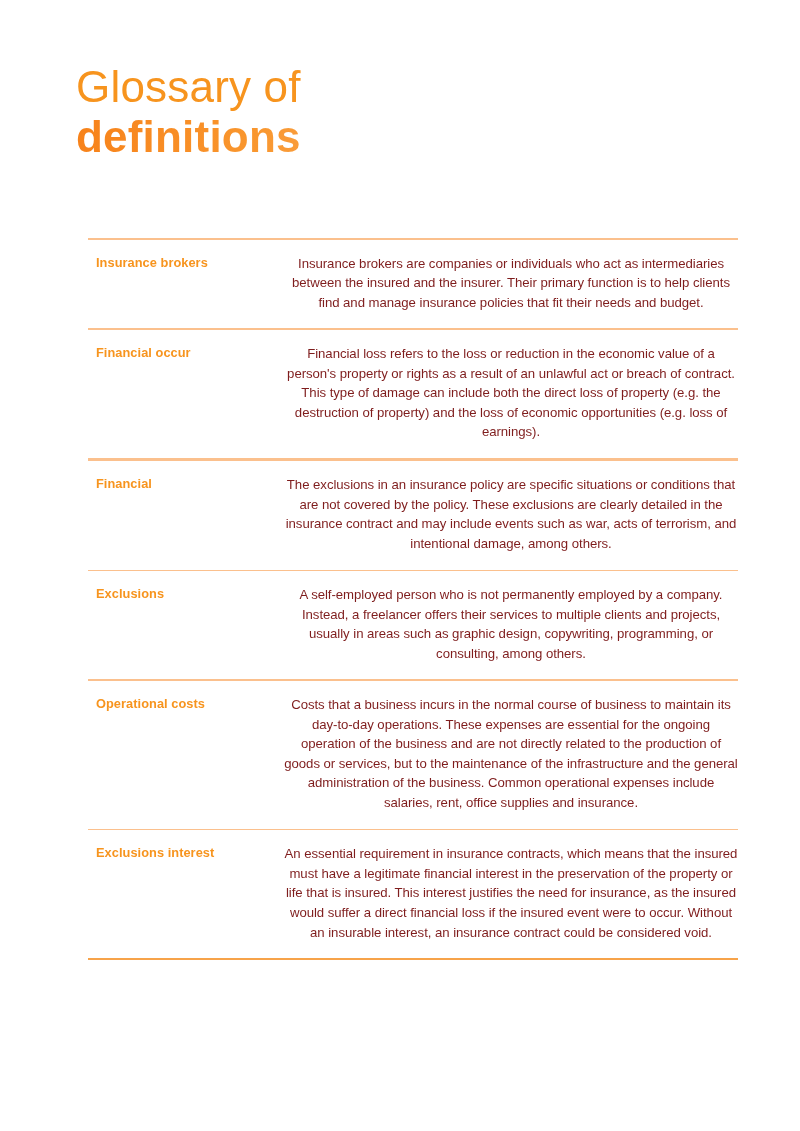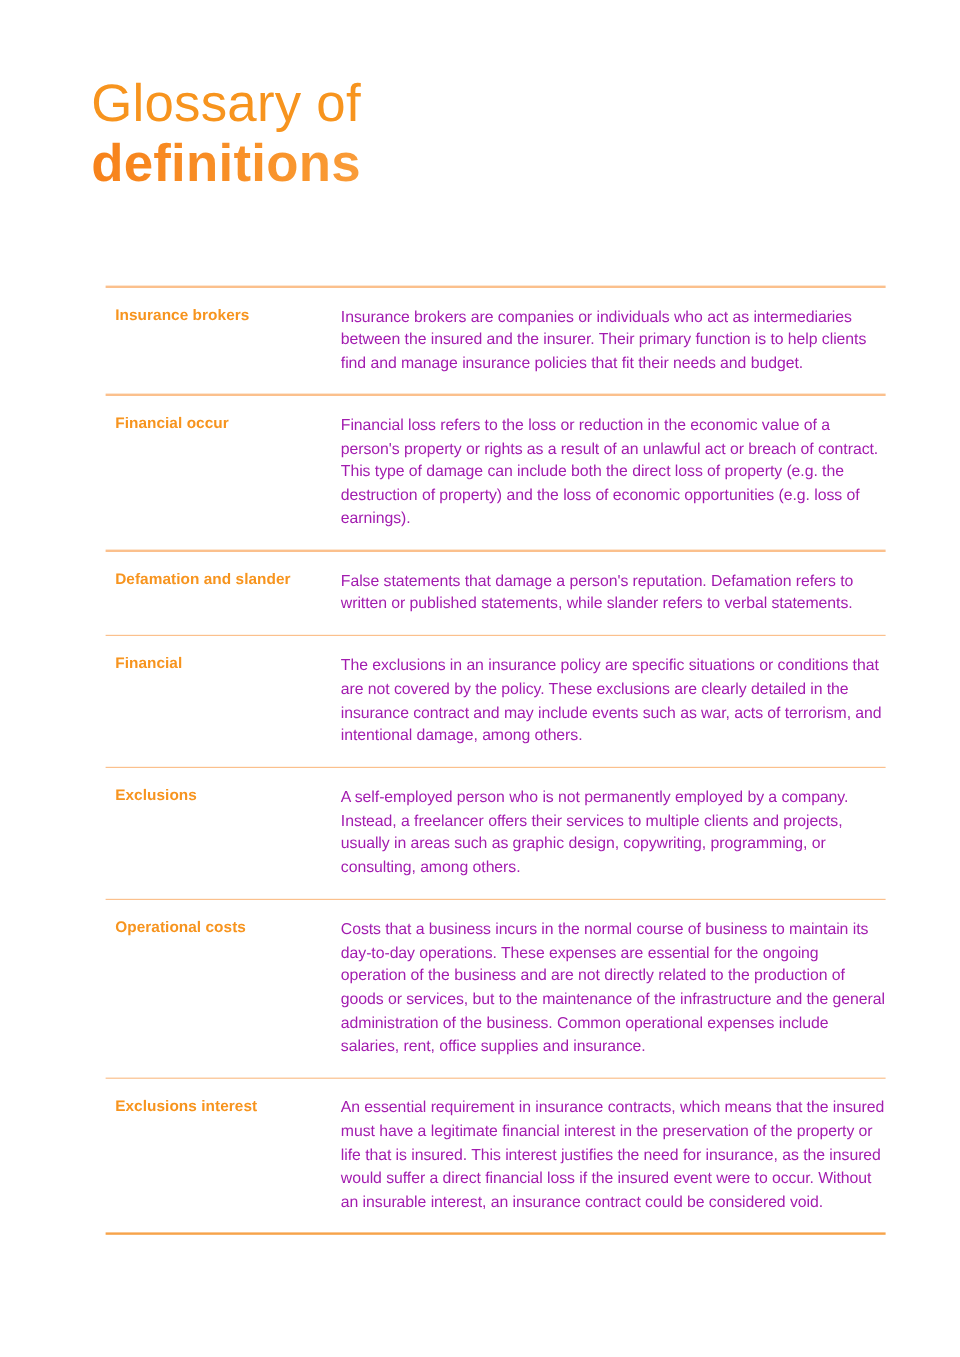"Insurance brokers are companies or" .def-text { color: #a21caf -> #7f1d1d; text-align: left -> center }
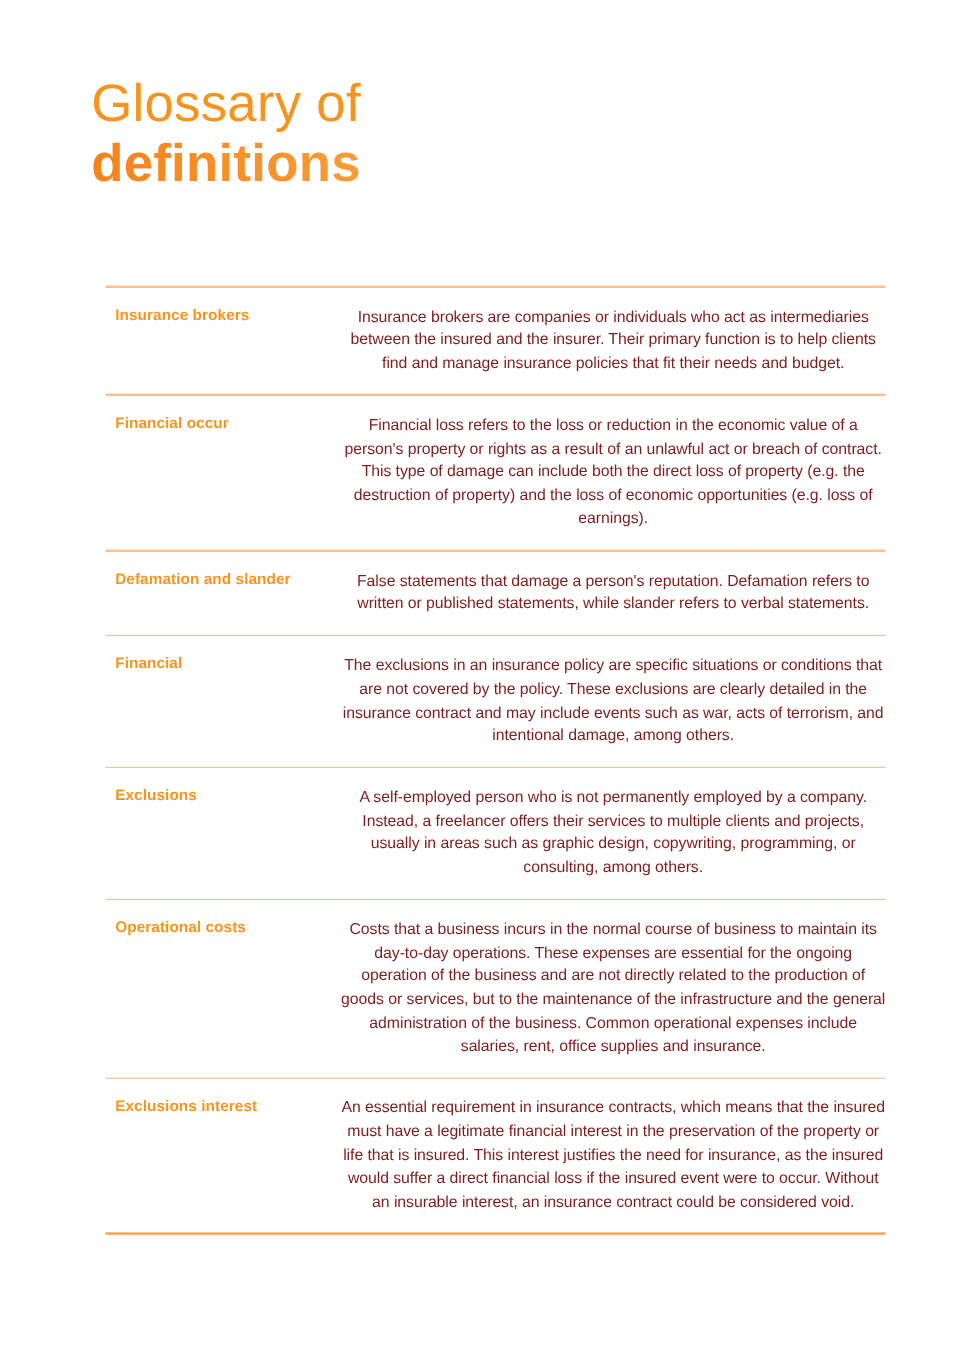"Defamation and slander" div.glossary-row { html: <div> <div> <div>Defamation and slander</div> </div> <div> <div>False statements that damage a person's reputation. Defamation refers to written or published statements, while slander refers to verbal statements.</div> </div> </div> -> none }
